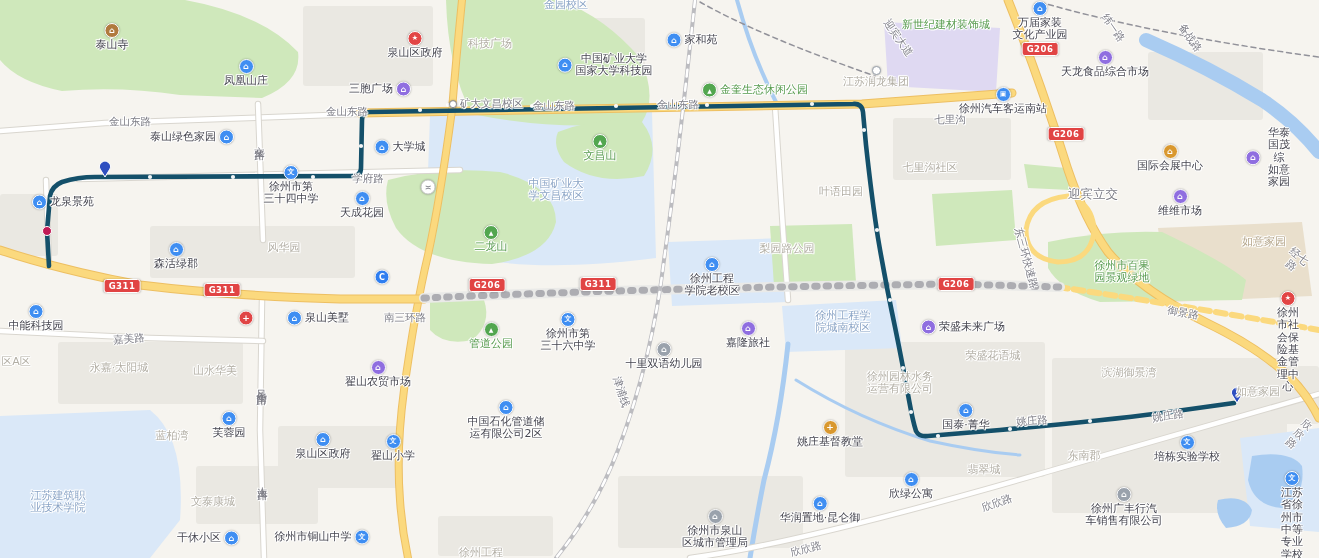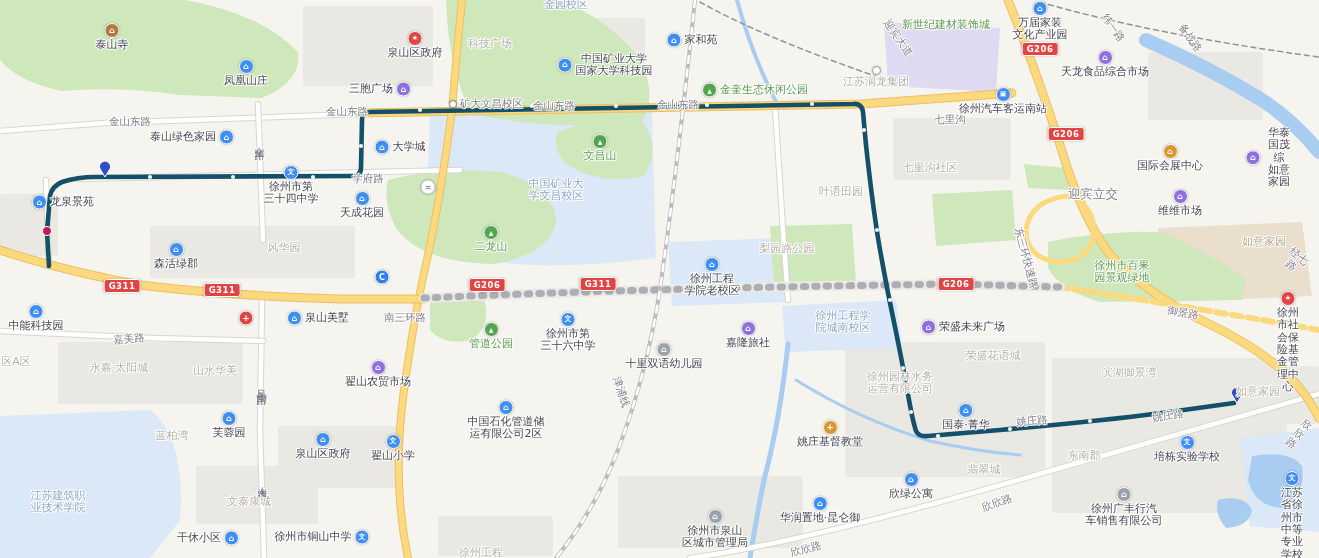"文泰康城" div.lbl { margin-left: 36px -> none }
